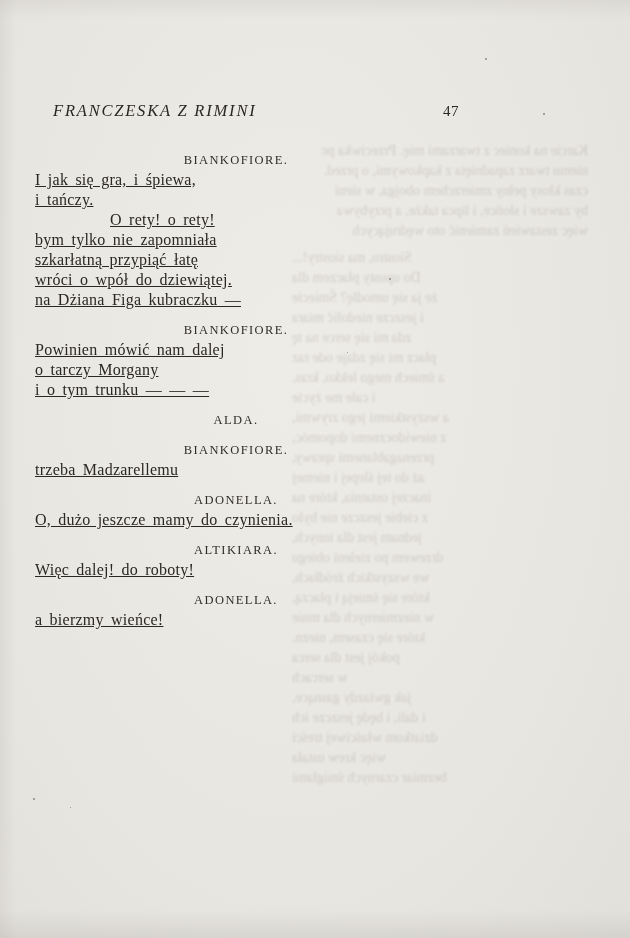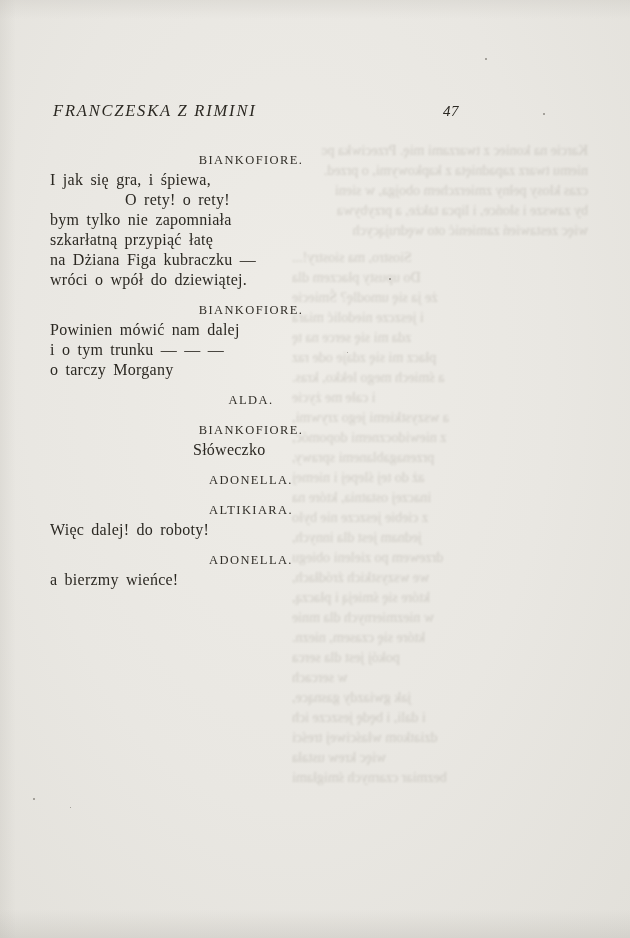"47" .page-number { font-style: italic -> none }
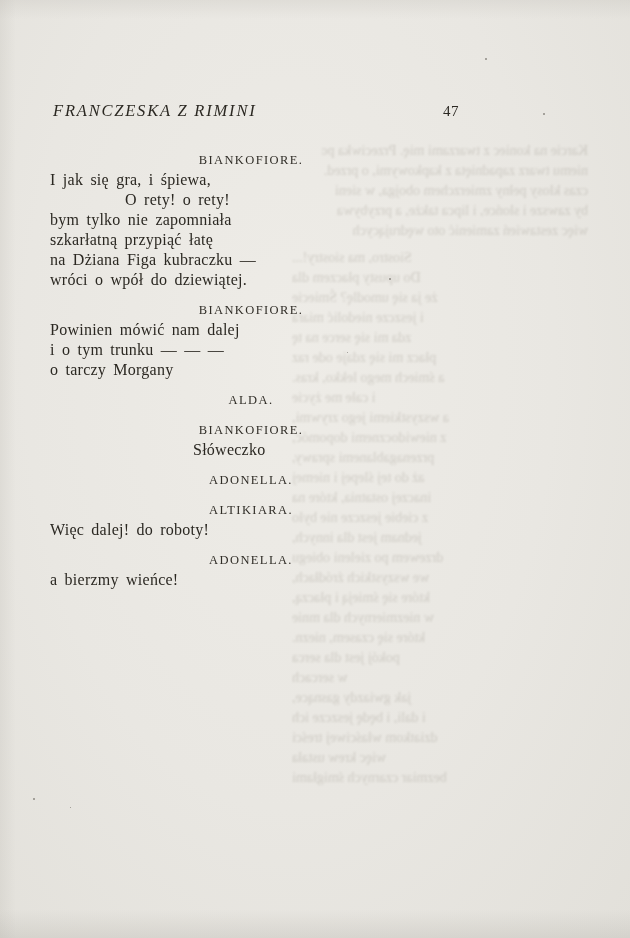"BIANKOFIORE." .dialogue { left: 50px -> 35px }
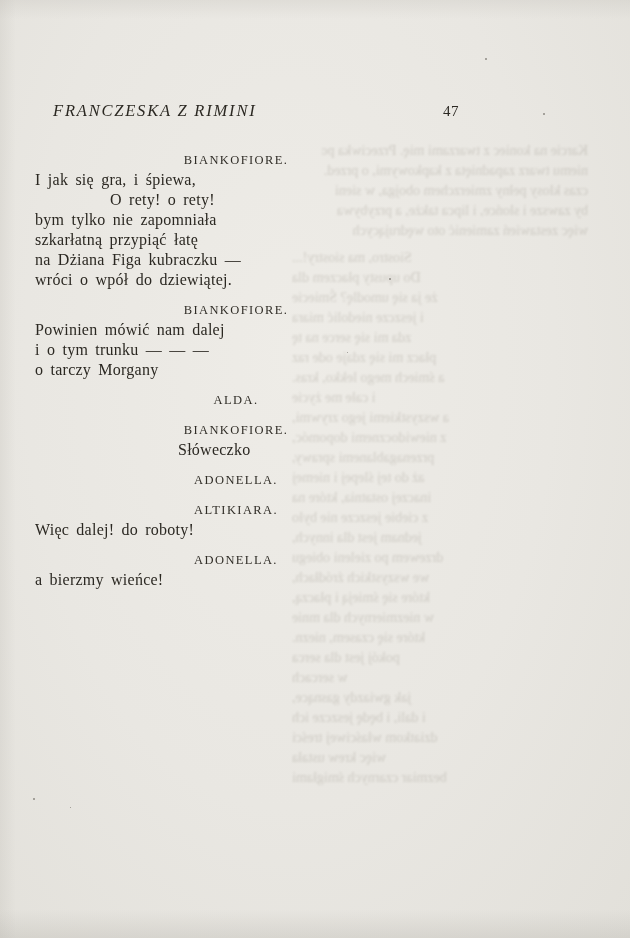"I jak się gra, i" .line { text-decoration: none -> underline }
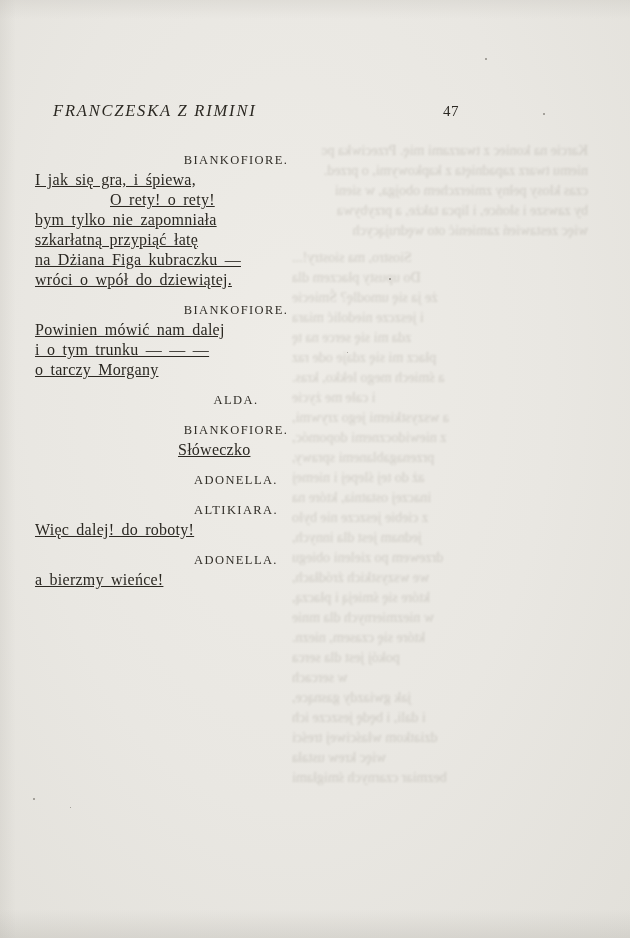"i tańczy." div.line { html: none -> <div>i tańczy.</div> }
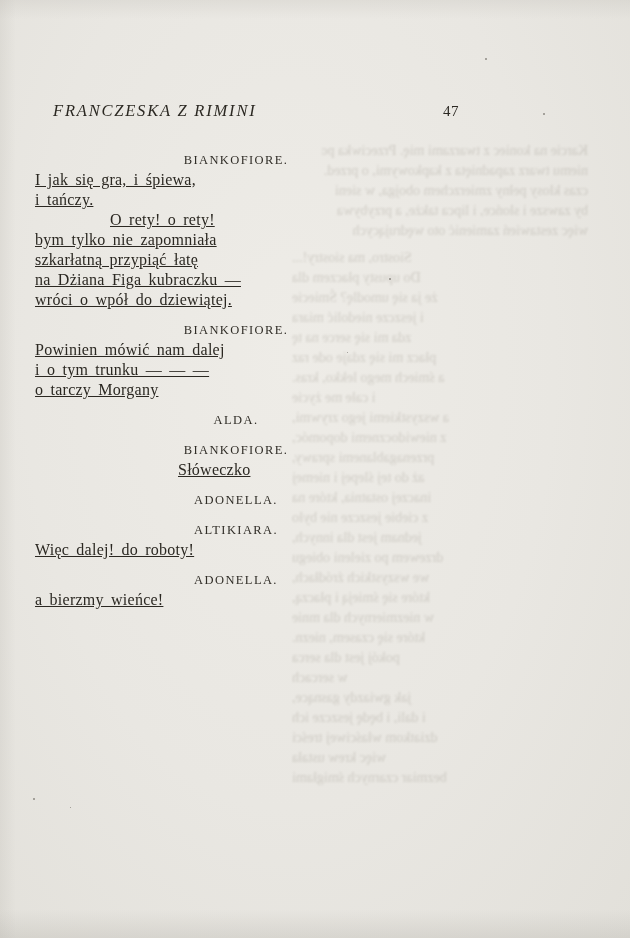"na Dżiana Figa kubraczku —" div.line { order: before "wróci o wpół do dziewiątej." -> after "wróci o wpół do dziewiątej." }
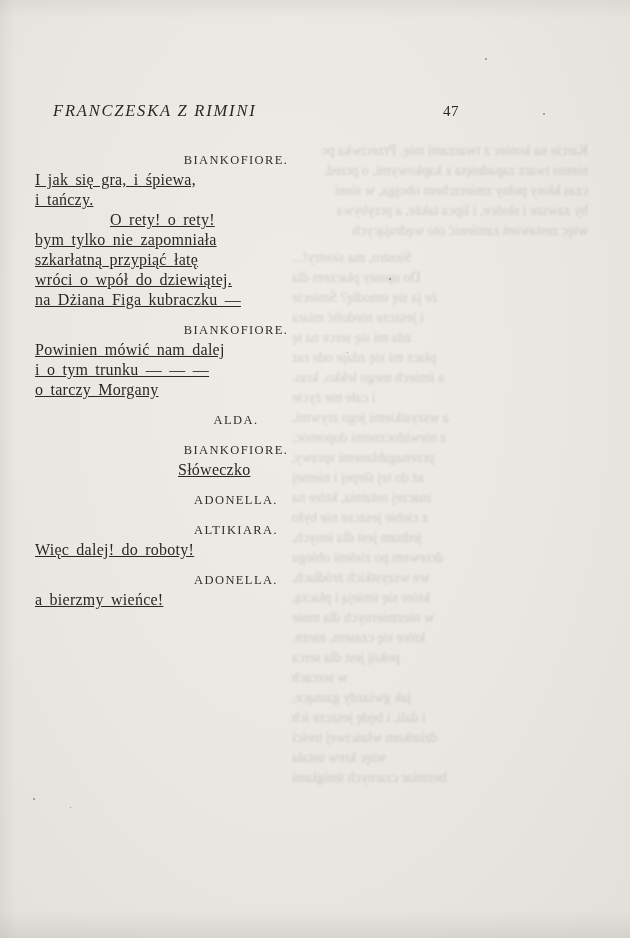"i o tym trunku —" div.line { order: before "o tarczy Morgany" -> after "o tarczy Morgany" }
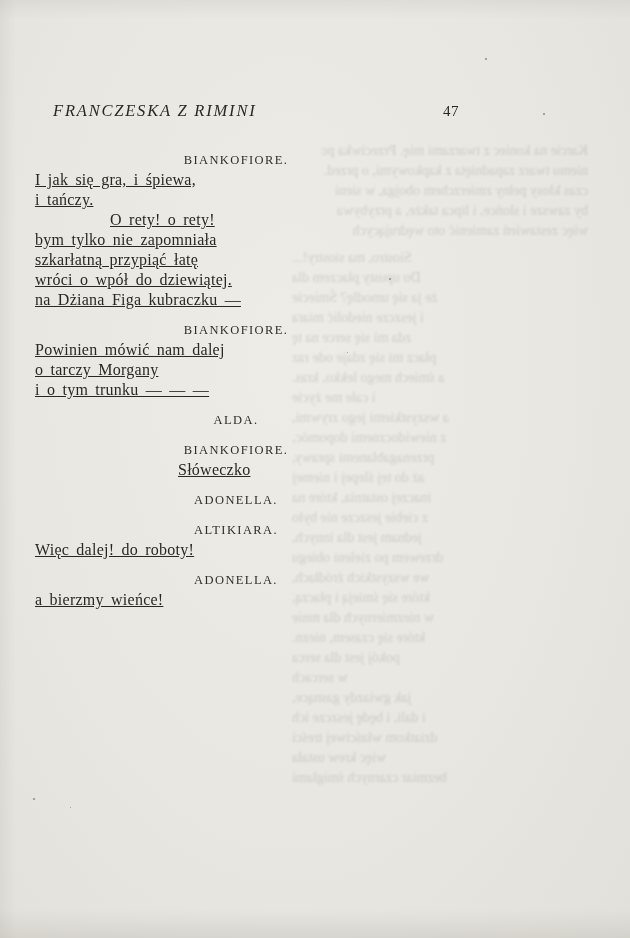"trzeba Madzarellemu" div.line { html: none -> <div>trzeba Madzarellemu</div> }
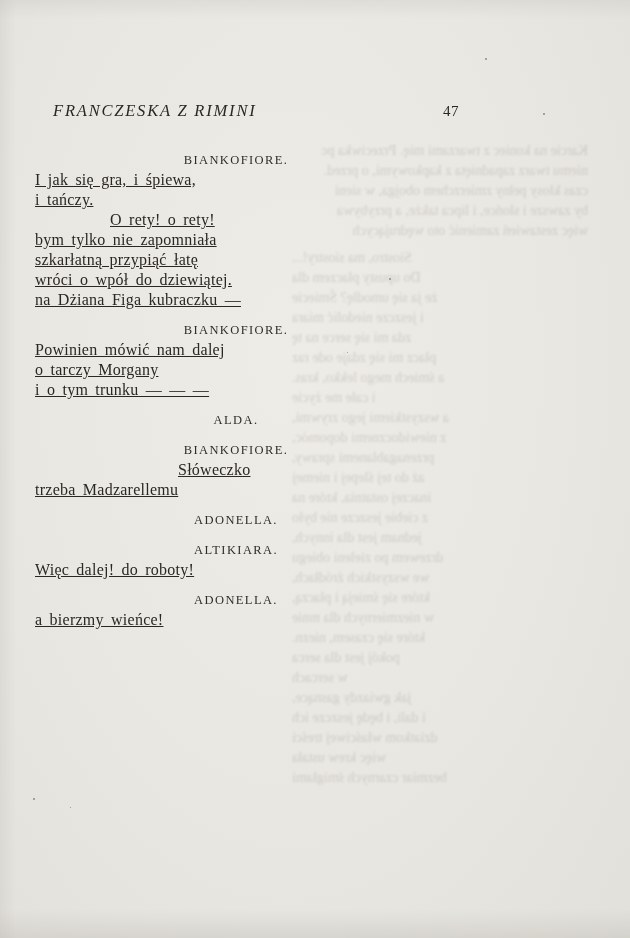"Słóweczko" div.line { html: <div>Słóweczko</div> -> none }
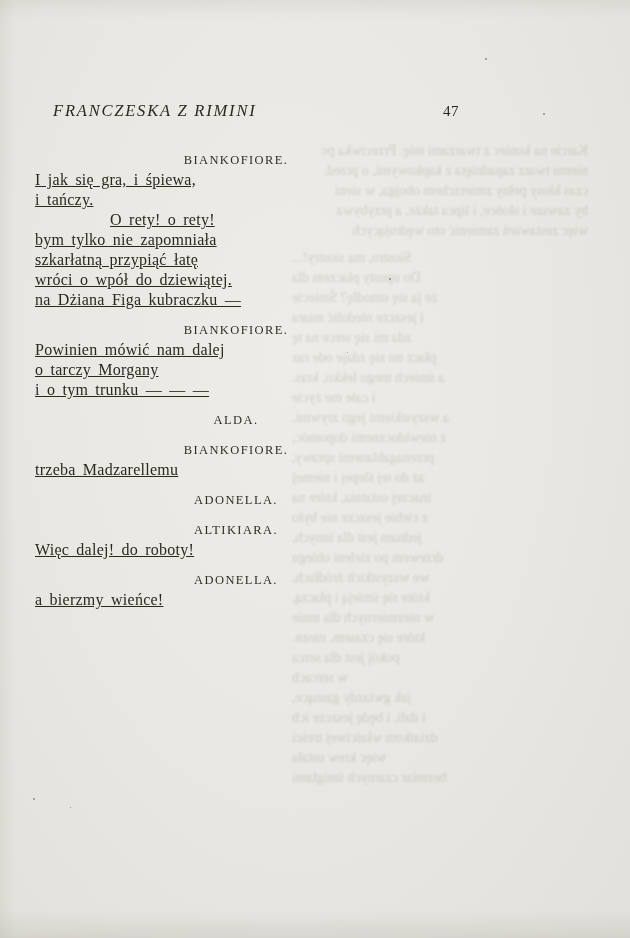"O, dużo jeszcze mamy do" div.line { html: none -> <div>O, dużo jeszcze mamy do czynienia.</div> }
